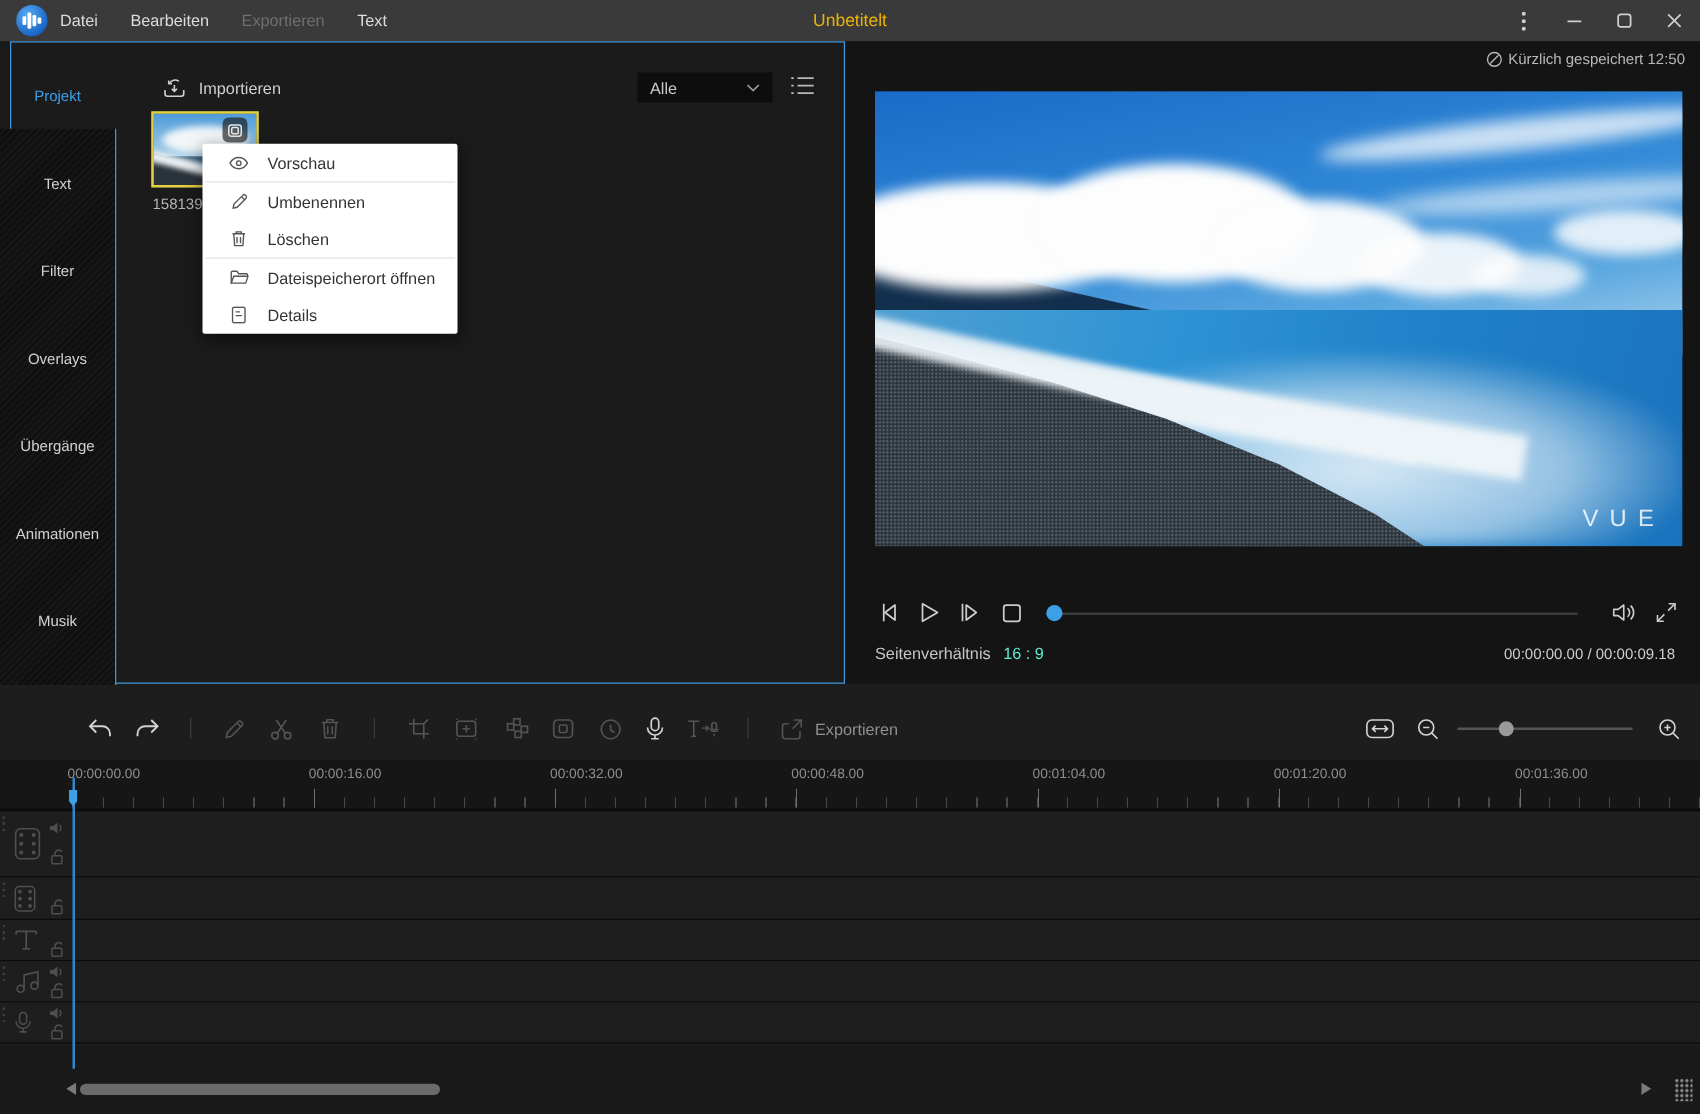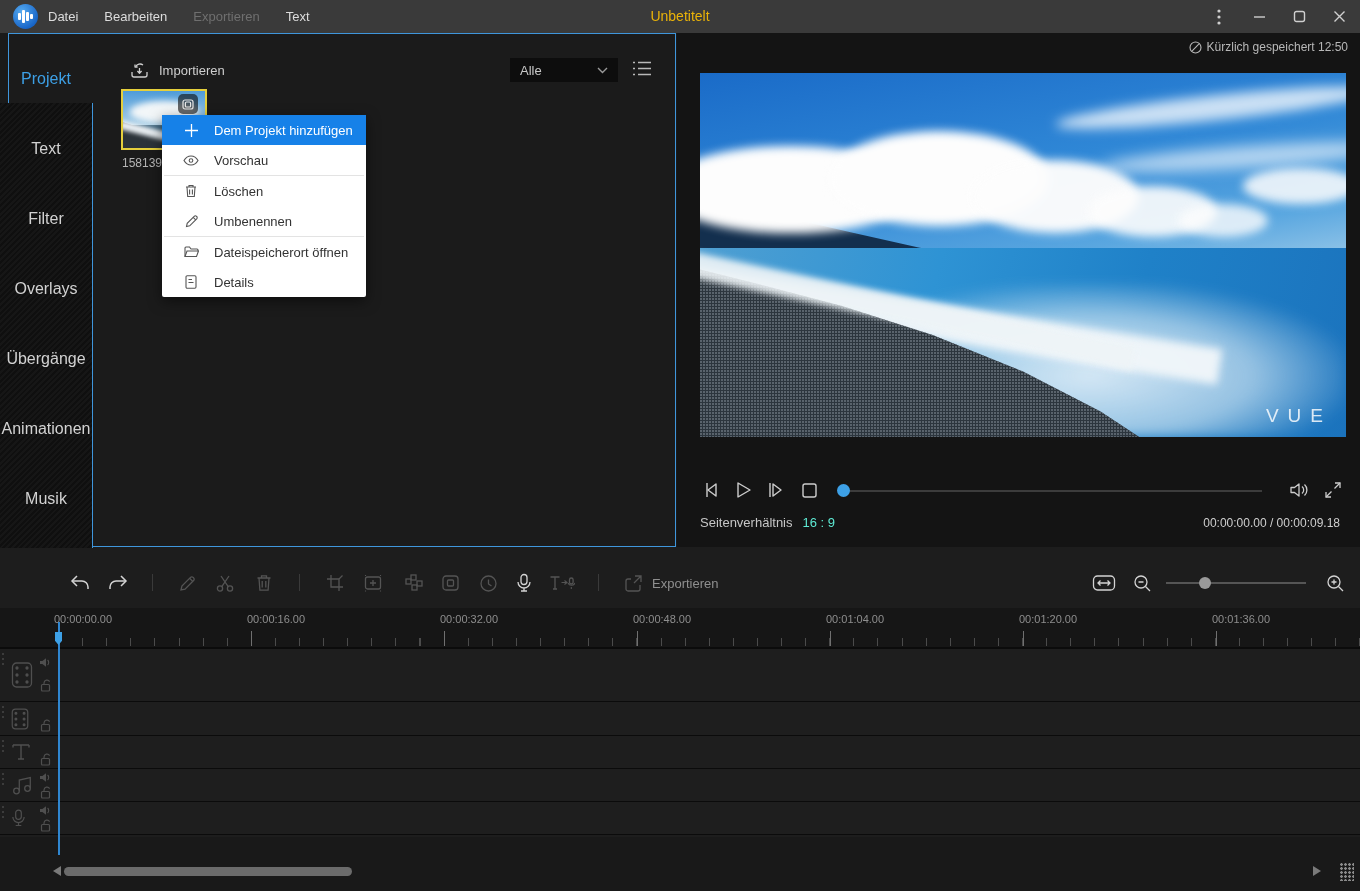"Projekt" .tab { font-size: 16px -> 12px }
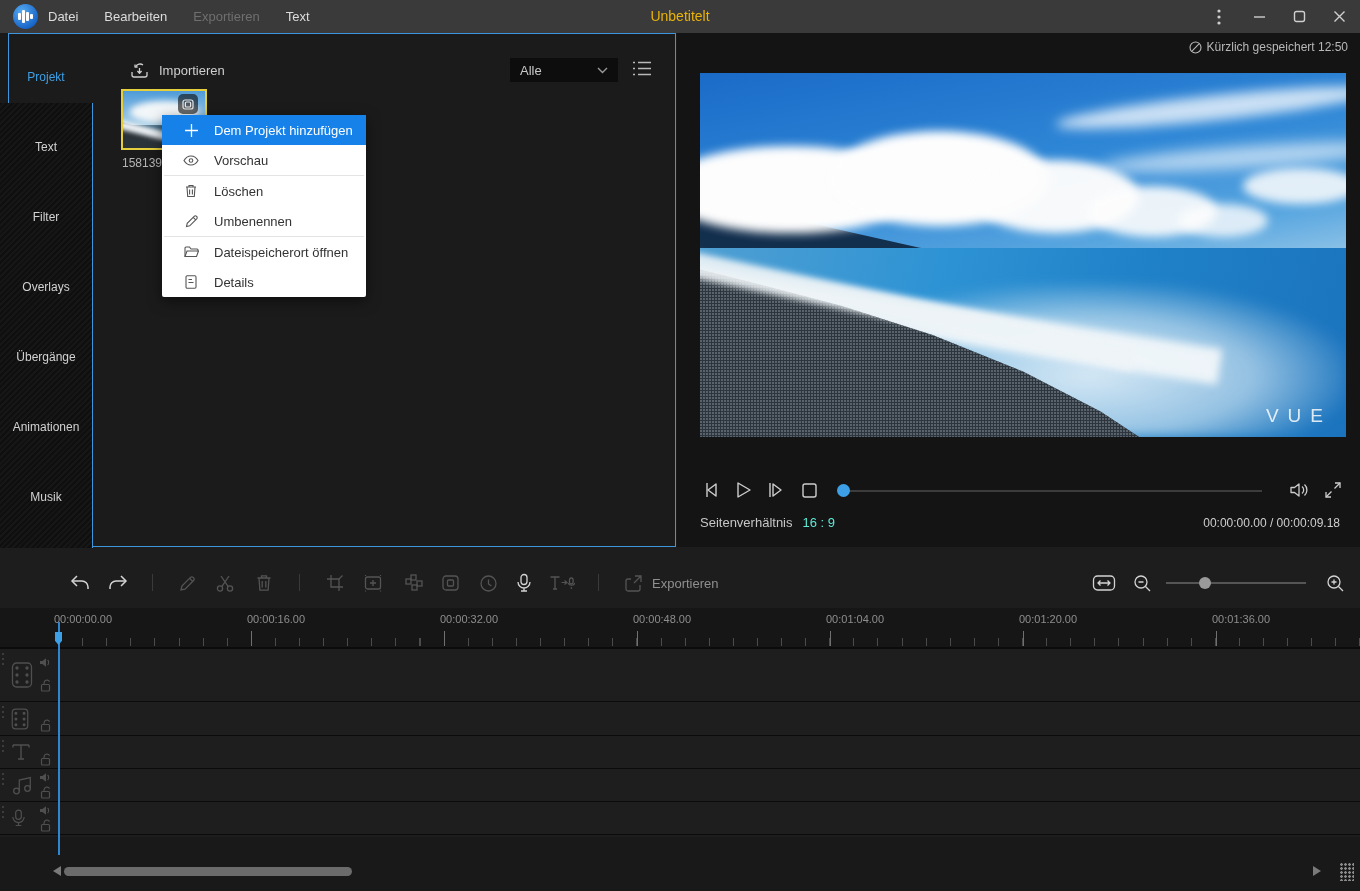"Dem Projekt hinzufügen" div.ctx-item { html: <div> <span> <svg> <path></path> </svg> </span> <span>Dem Projekt hinzufügen</span> </div> -> none }
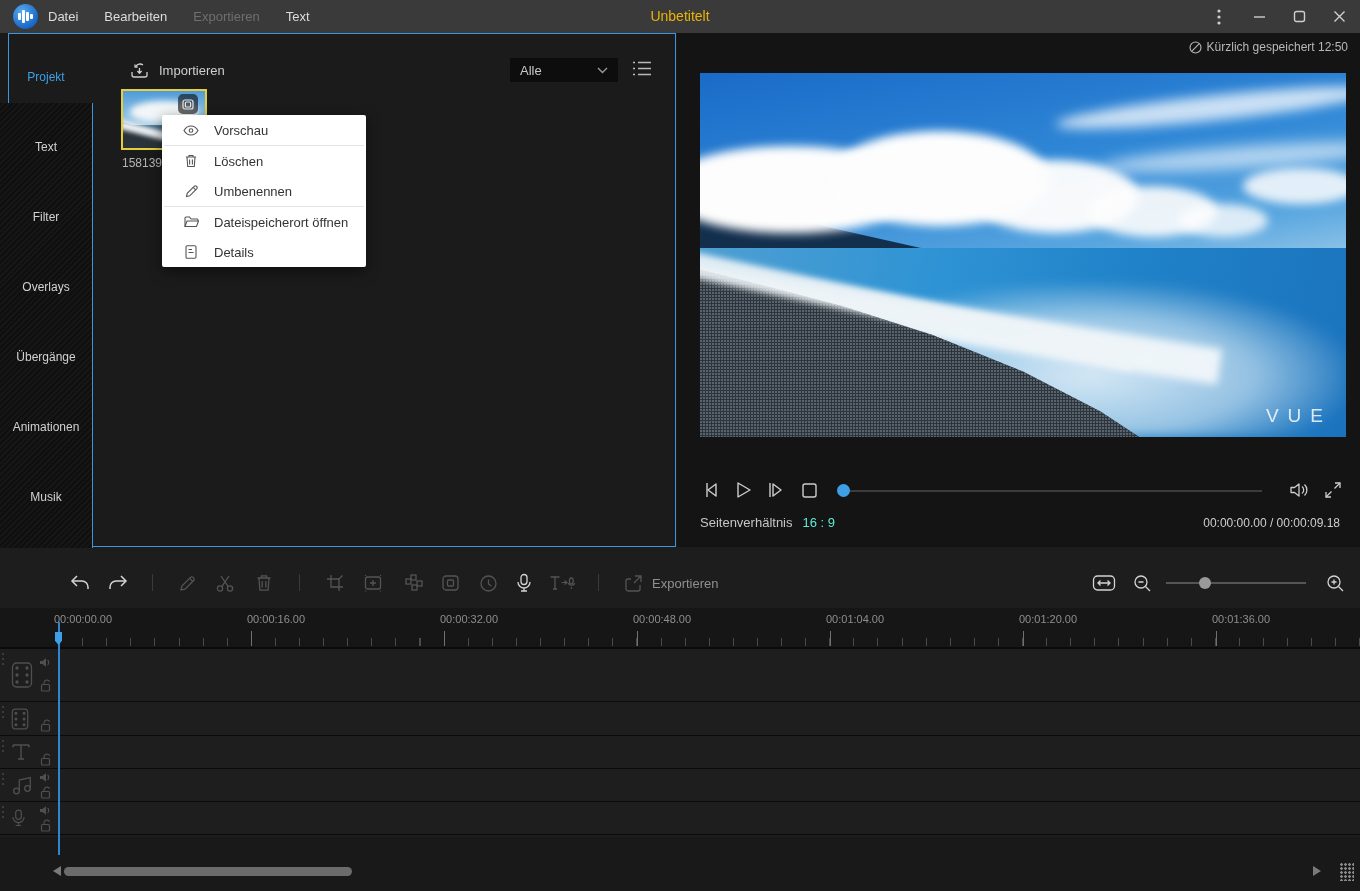"Löschen" div.ctx-item { order: before "Umbenennen" -> after "Umbenennen" }
